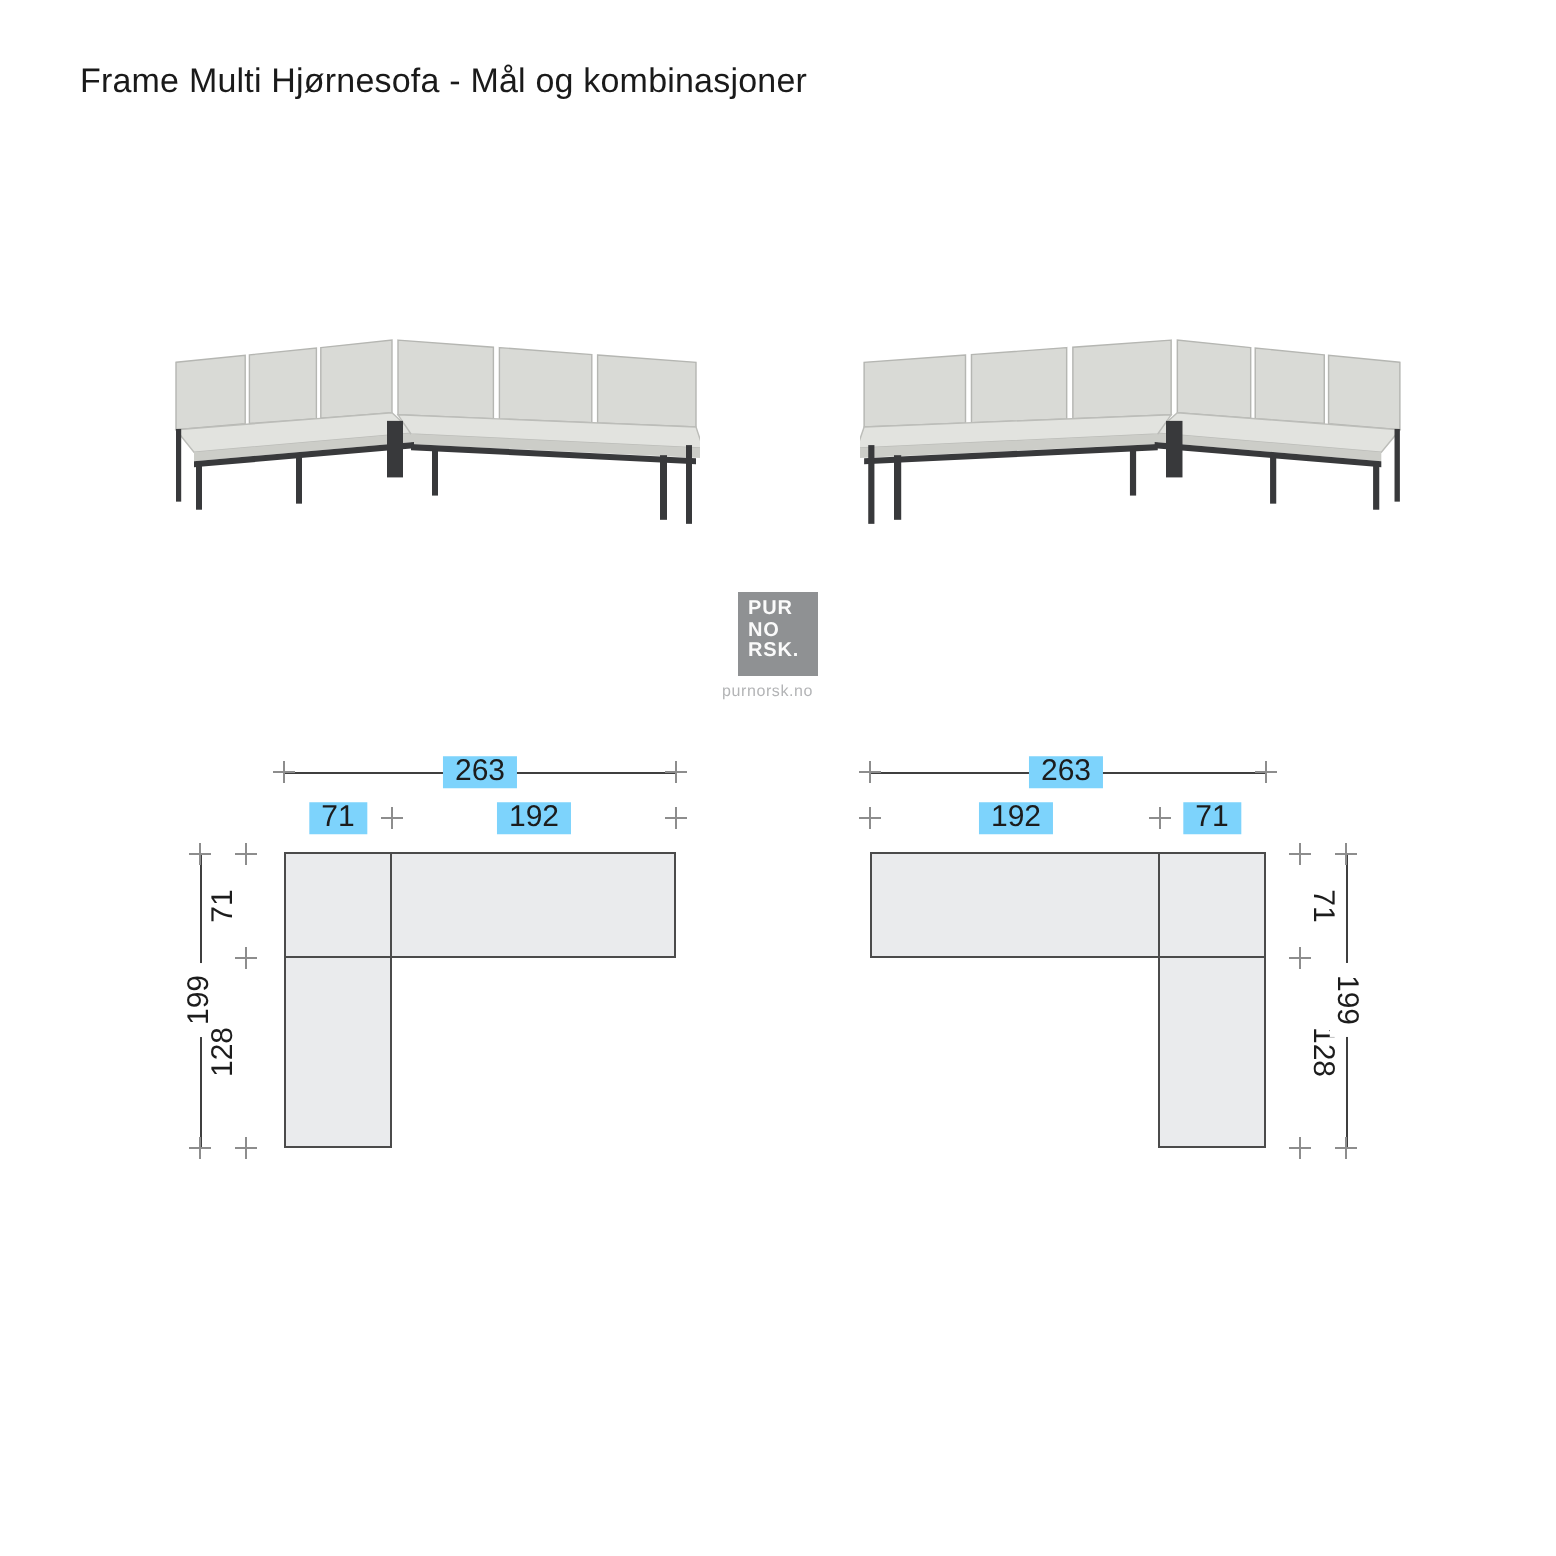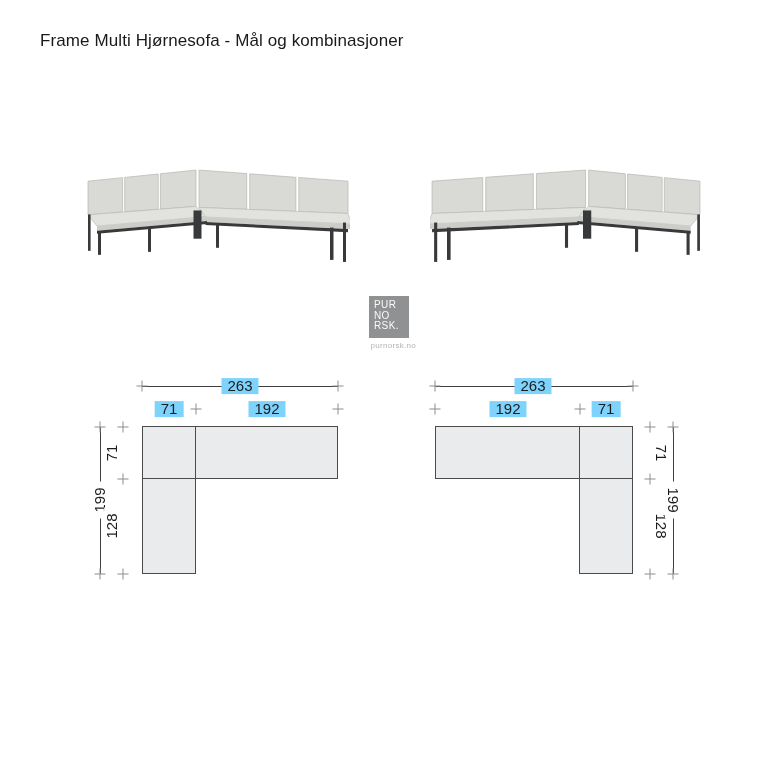"PUR" .logo-box { font-weight: 400 -> 700 }
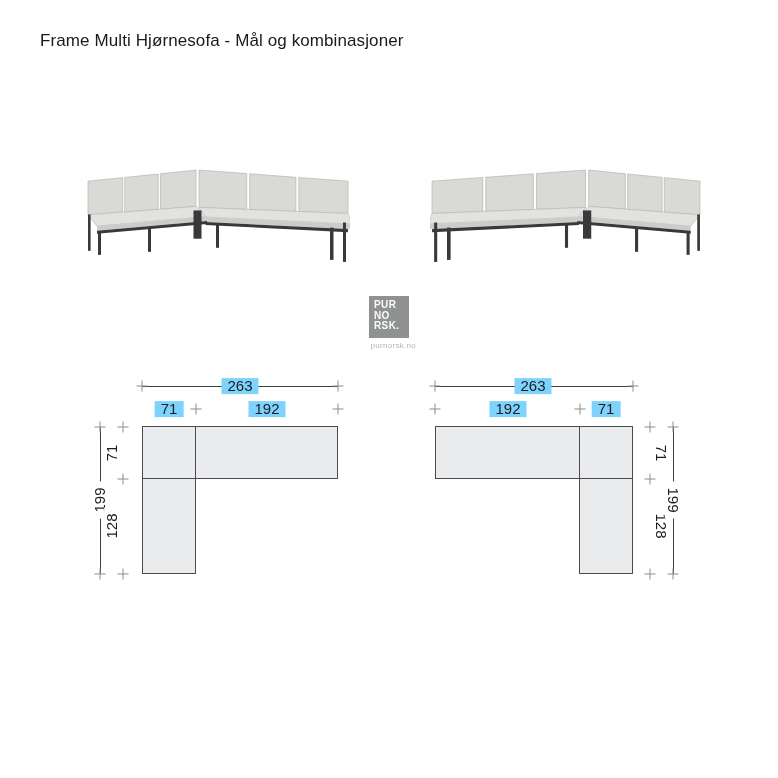"purnorsk.no" .logo-url { left: 344px -> 361px; text-align: right -> left }
